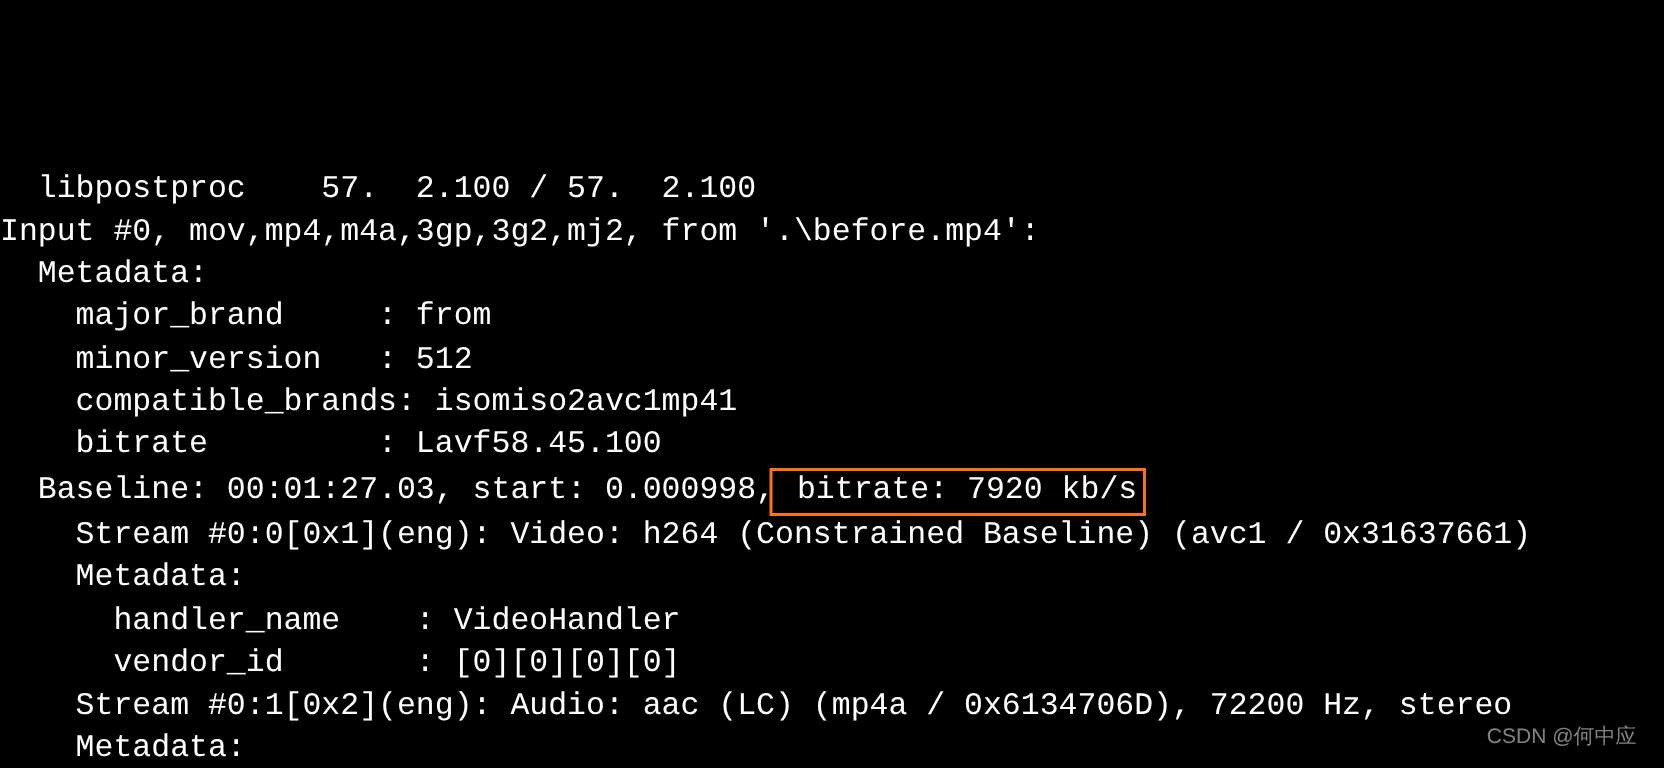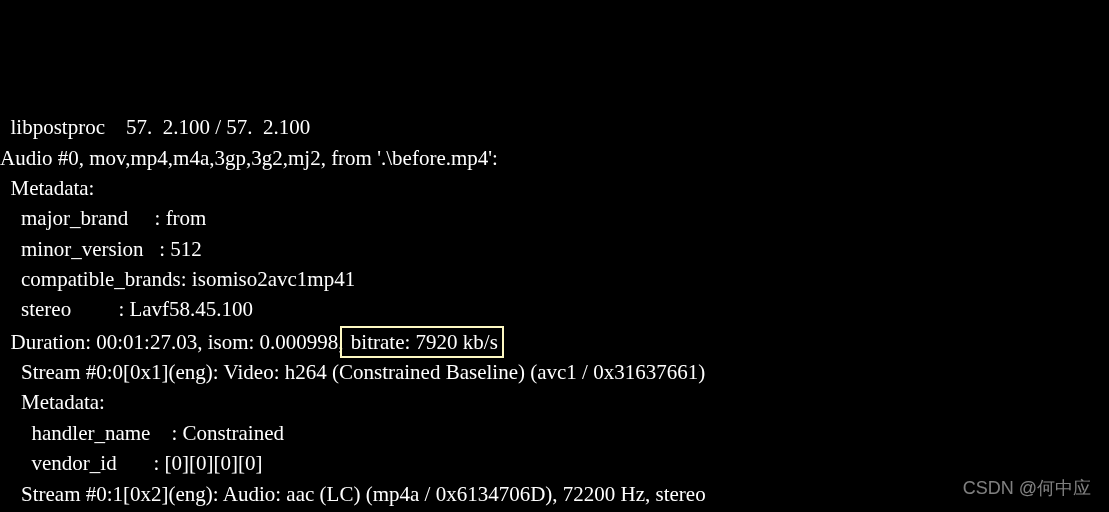"libpostproc 57. 2.100 / 57." * { font-family: Liberation Serif, serif -> none }
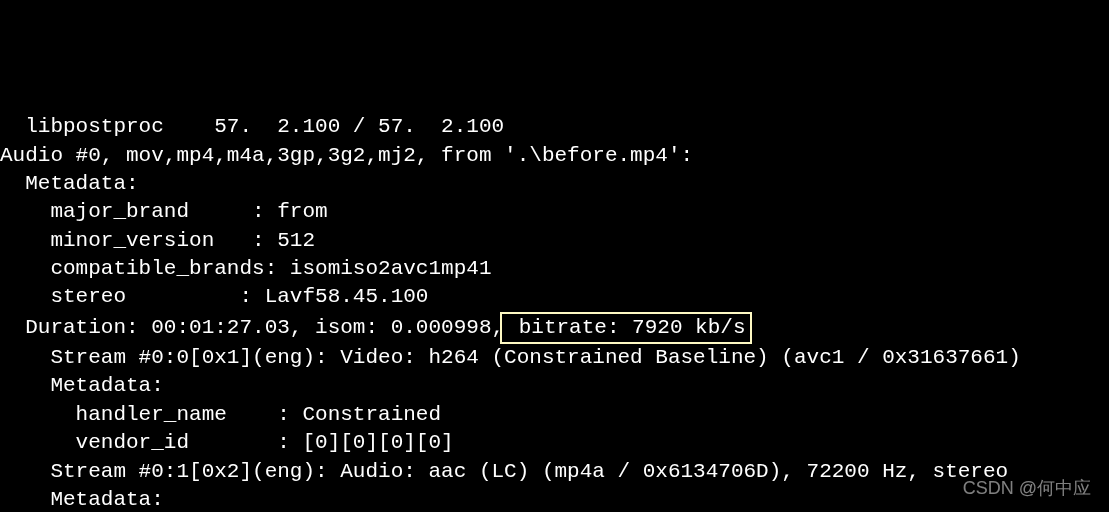"Audio #0, mov,mp4,m4a,3gp,3g2,mj2, from" span { text: Audio -> Input }
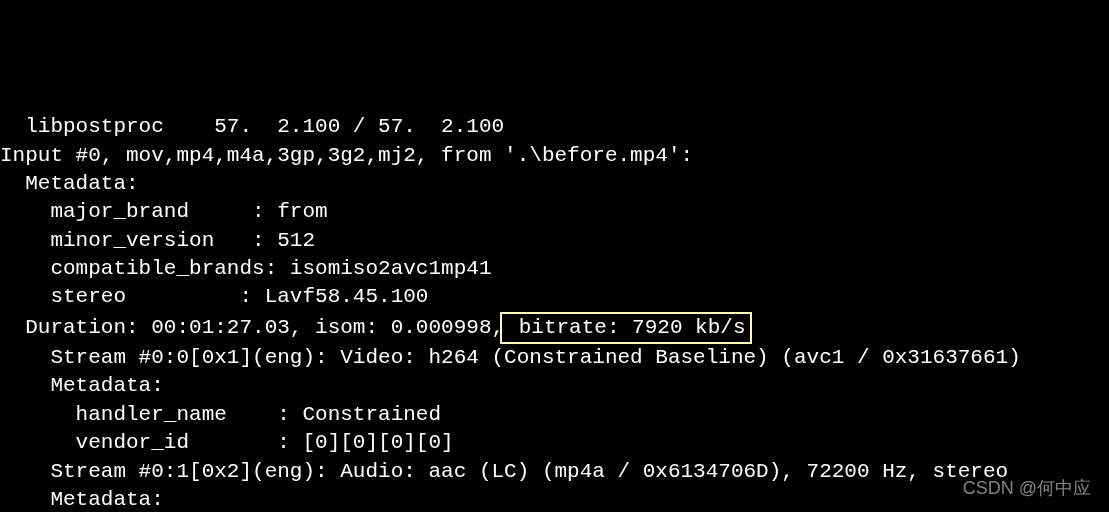"stereo : Lavf58.45.100" span { text: stereo -> bitrate }
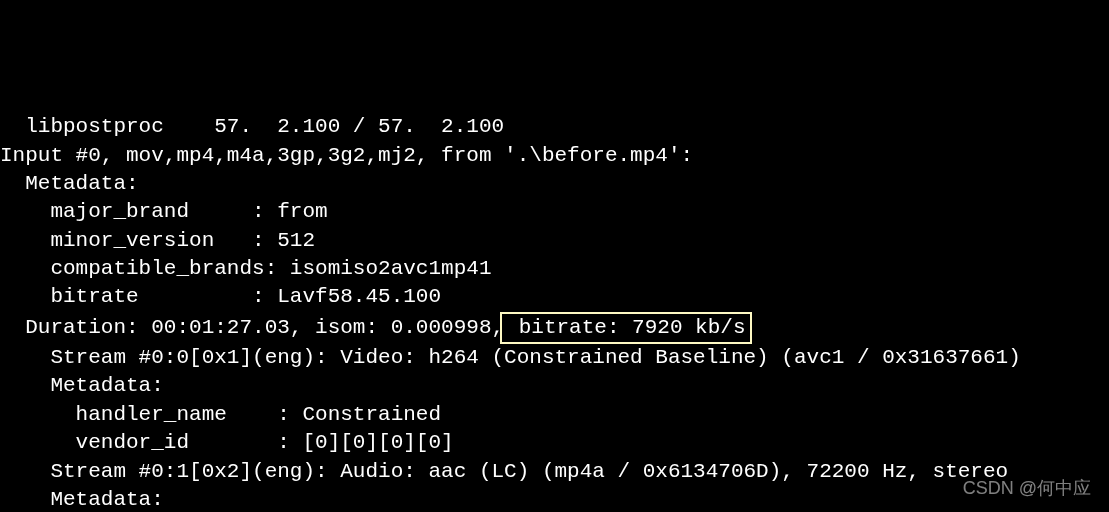"Duration: 00:01:27.03, isom: 0.000998," span { text: Duration: 00:01:27.03, isom -> Baseline: 00:01:27.03, start }
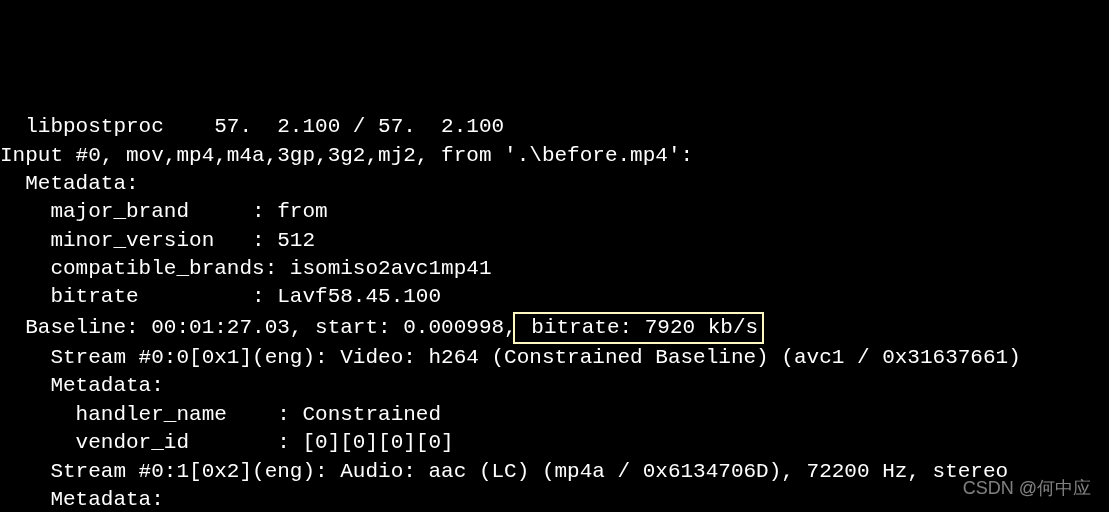"bitrate: 7920 kb/s" .highlight-box { border: 2px solid #fef9c3 -> 2px solid #f97316 }
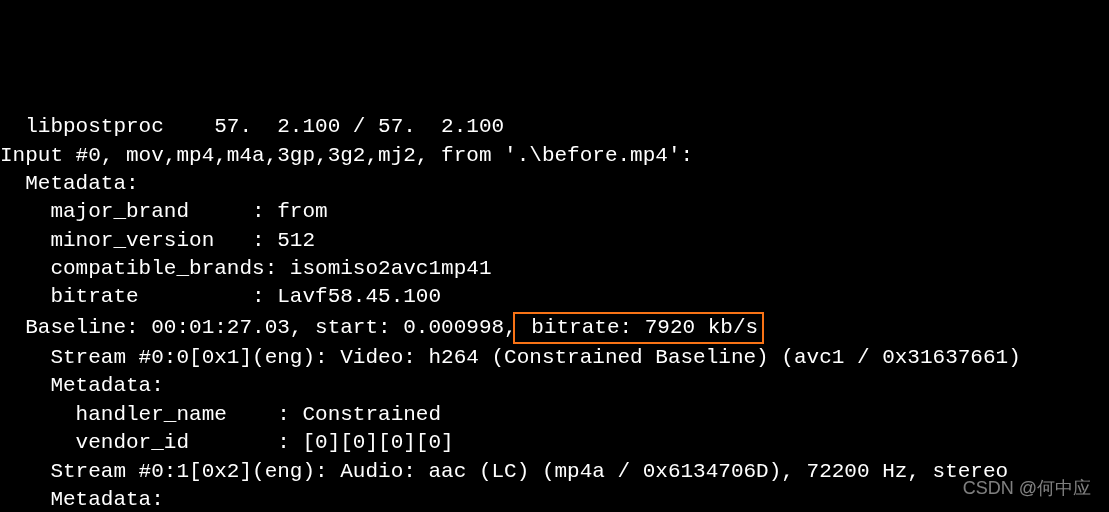"handler_name : Constrained" span { text: Constrained -> VideoHandler }
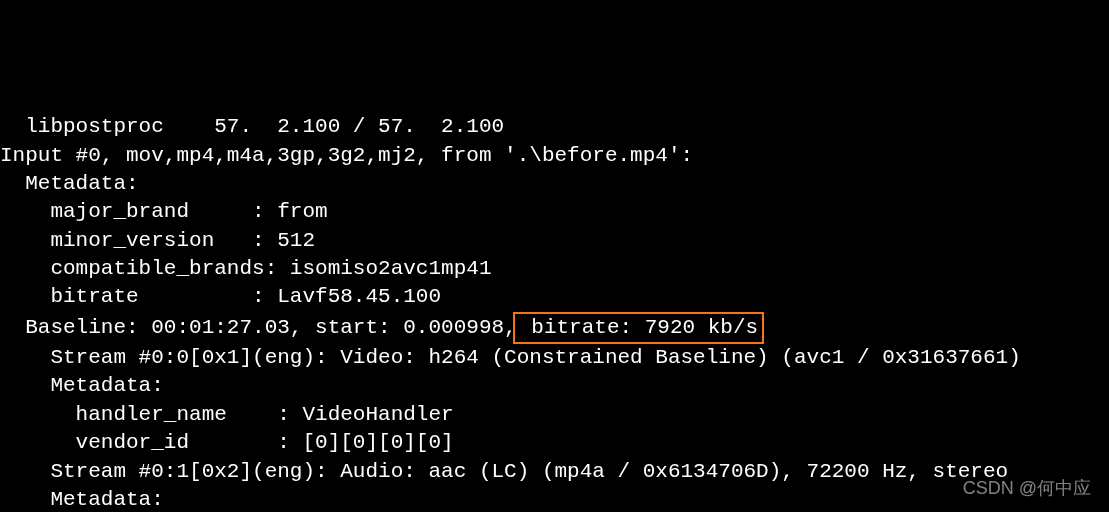"CSDN @何中应" .watermark { font-size: 18px -> 14px }
